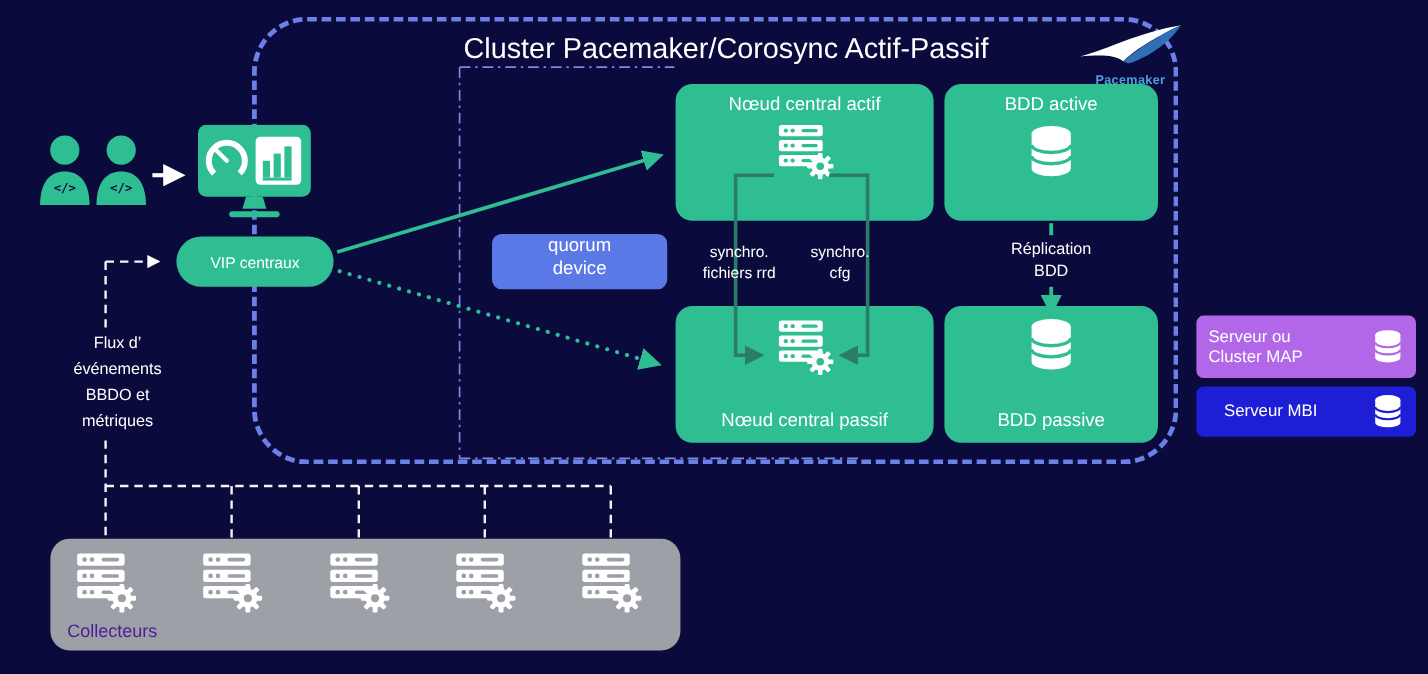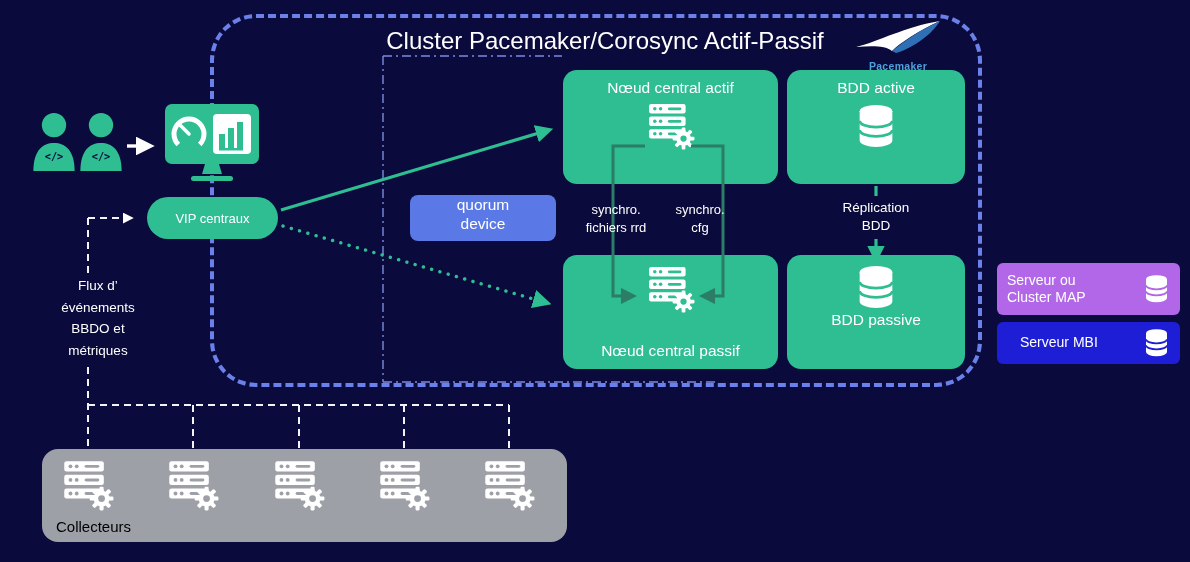"Pacemaker" div.abs { left: 852px -> 896px }
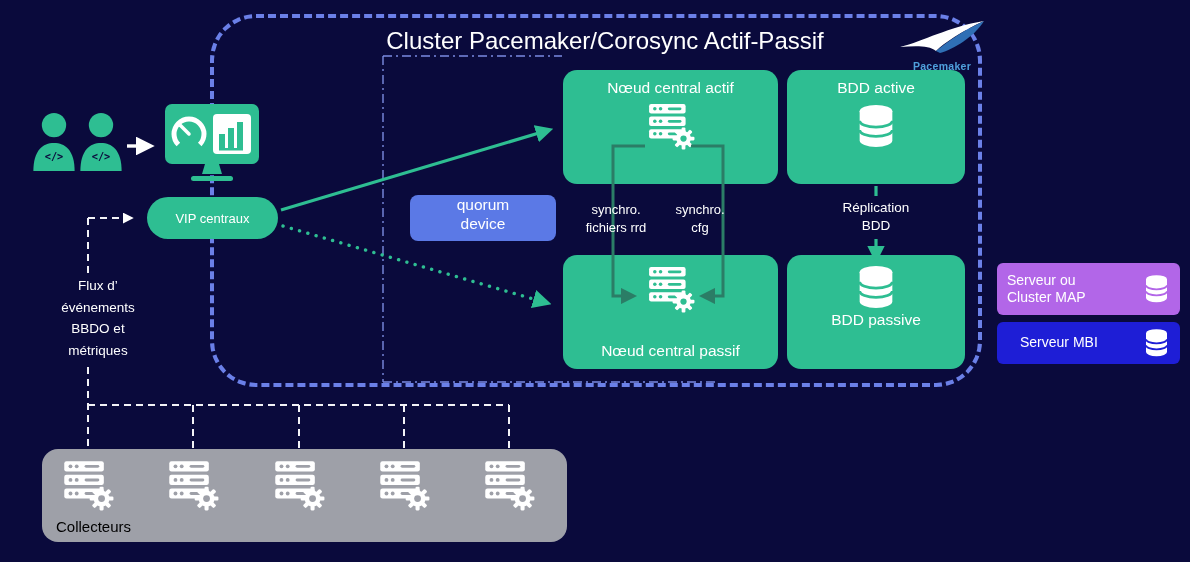"BDD passive" div.node { justify-content: flex-start -> space-between }
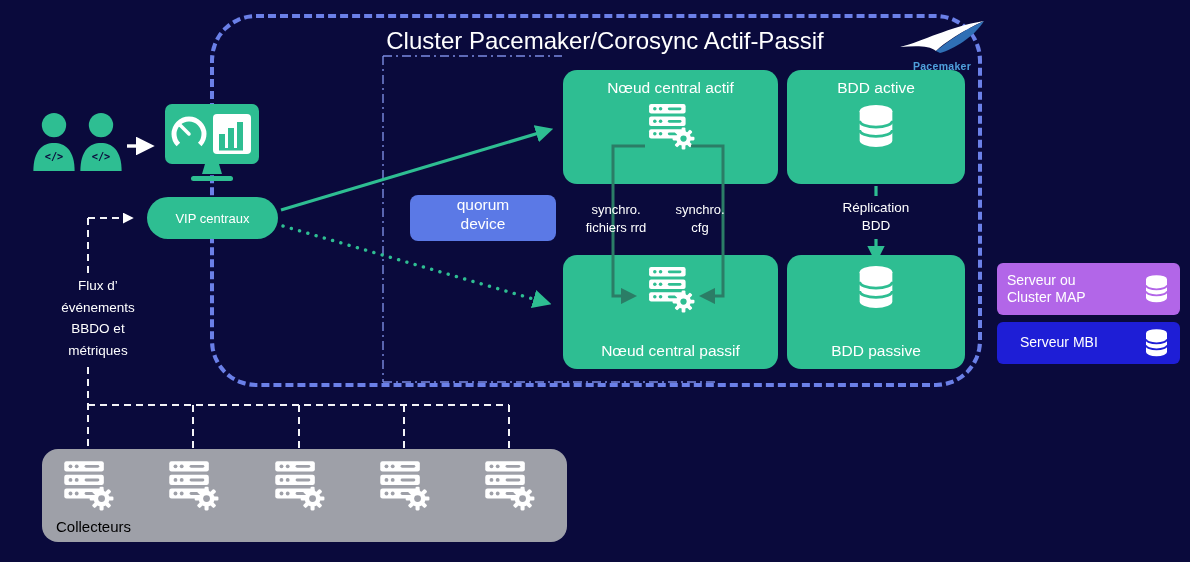"Collecteurs" .collectors-label { color: #000000 -> #4c1d95 }
